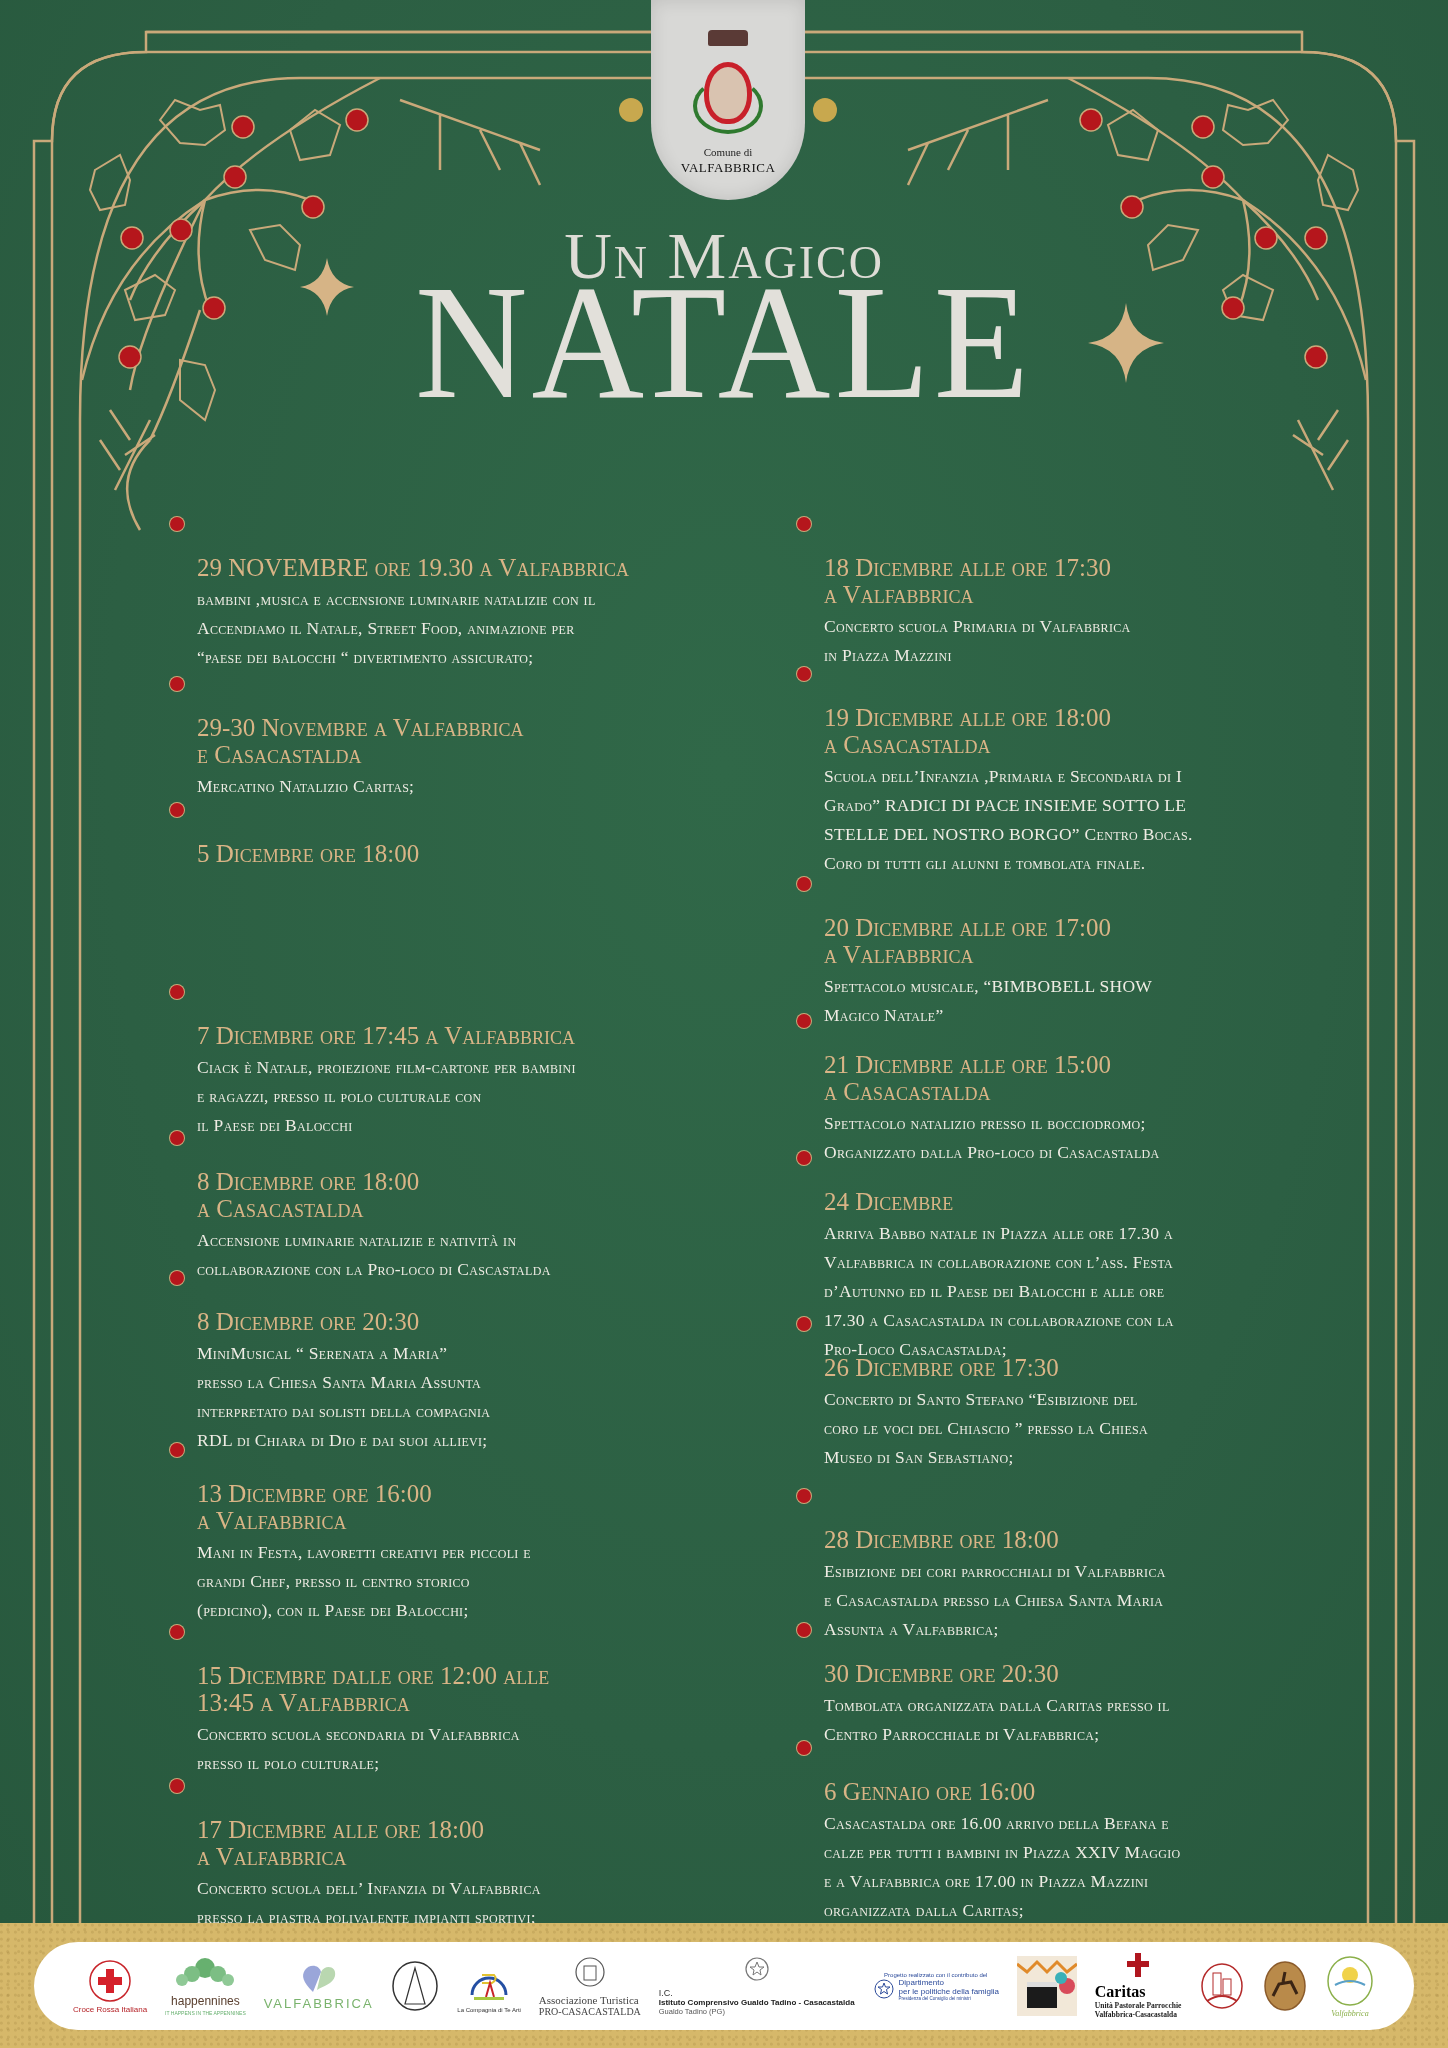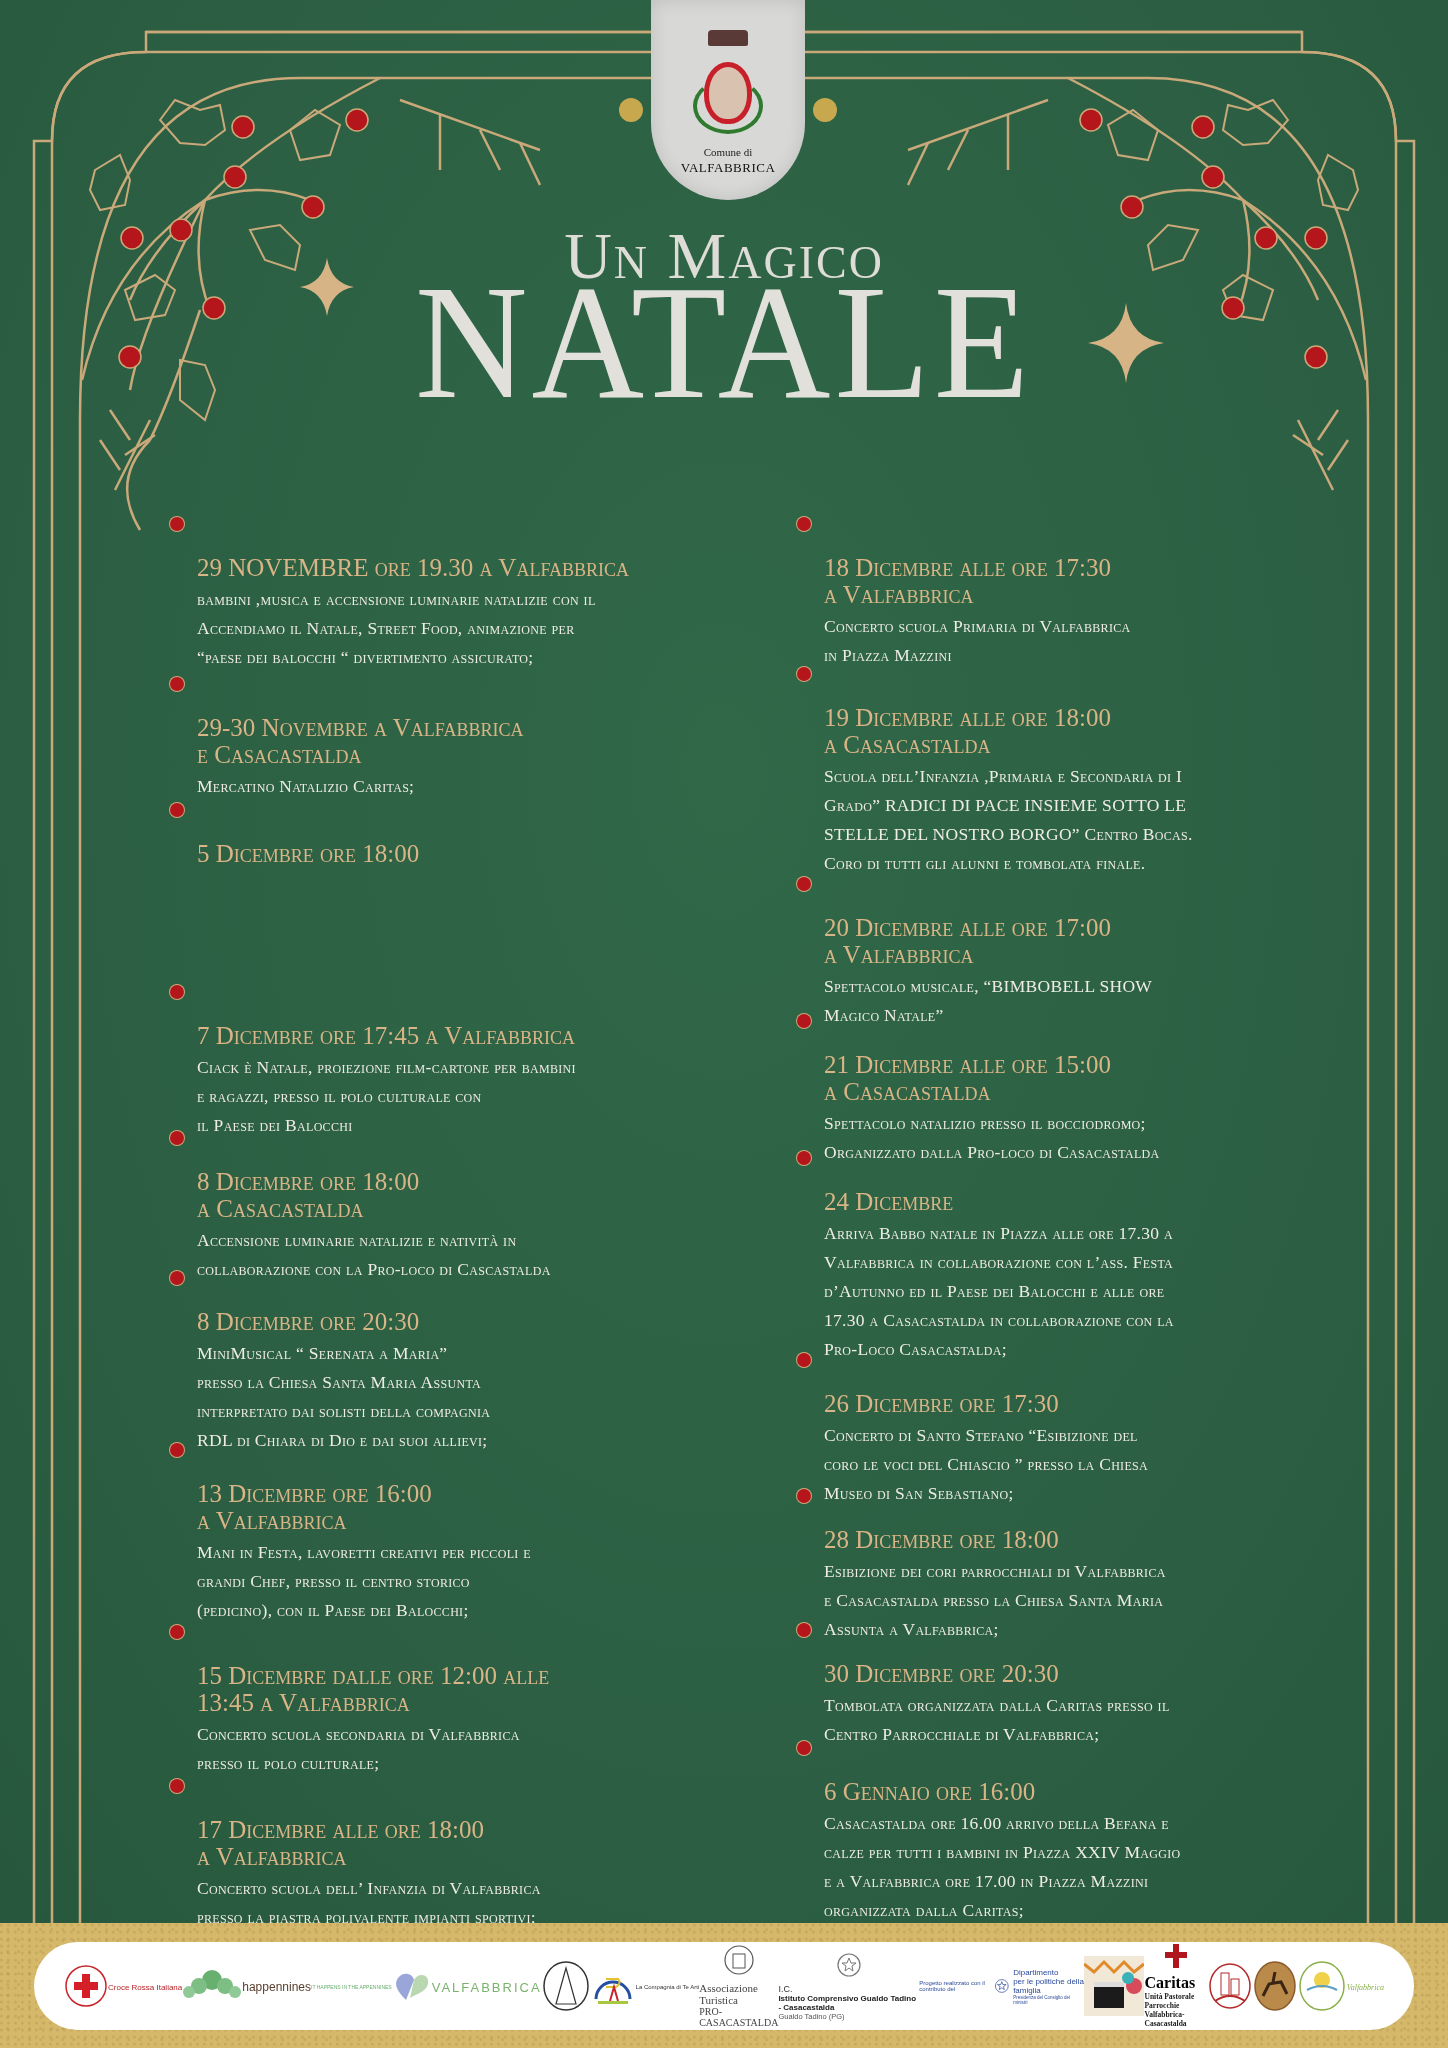"26 Dicembre ore 17:30" div.event { top: 836px -> 800px }
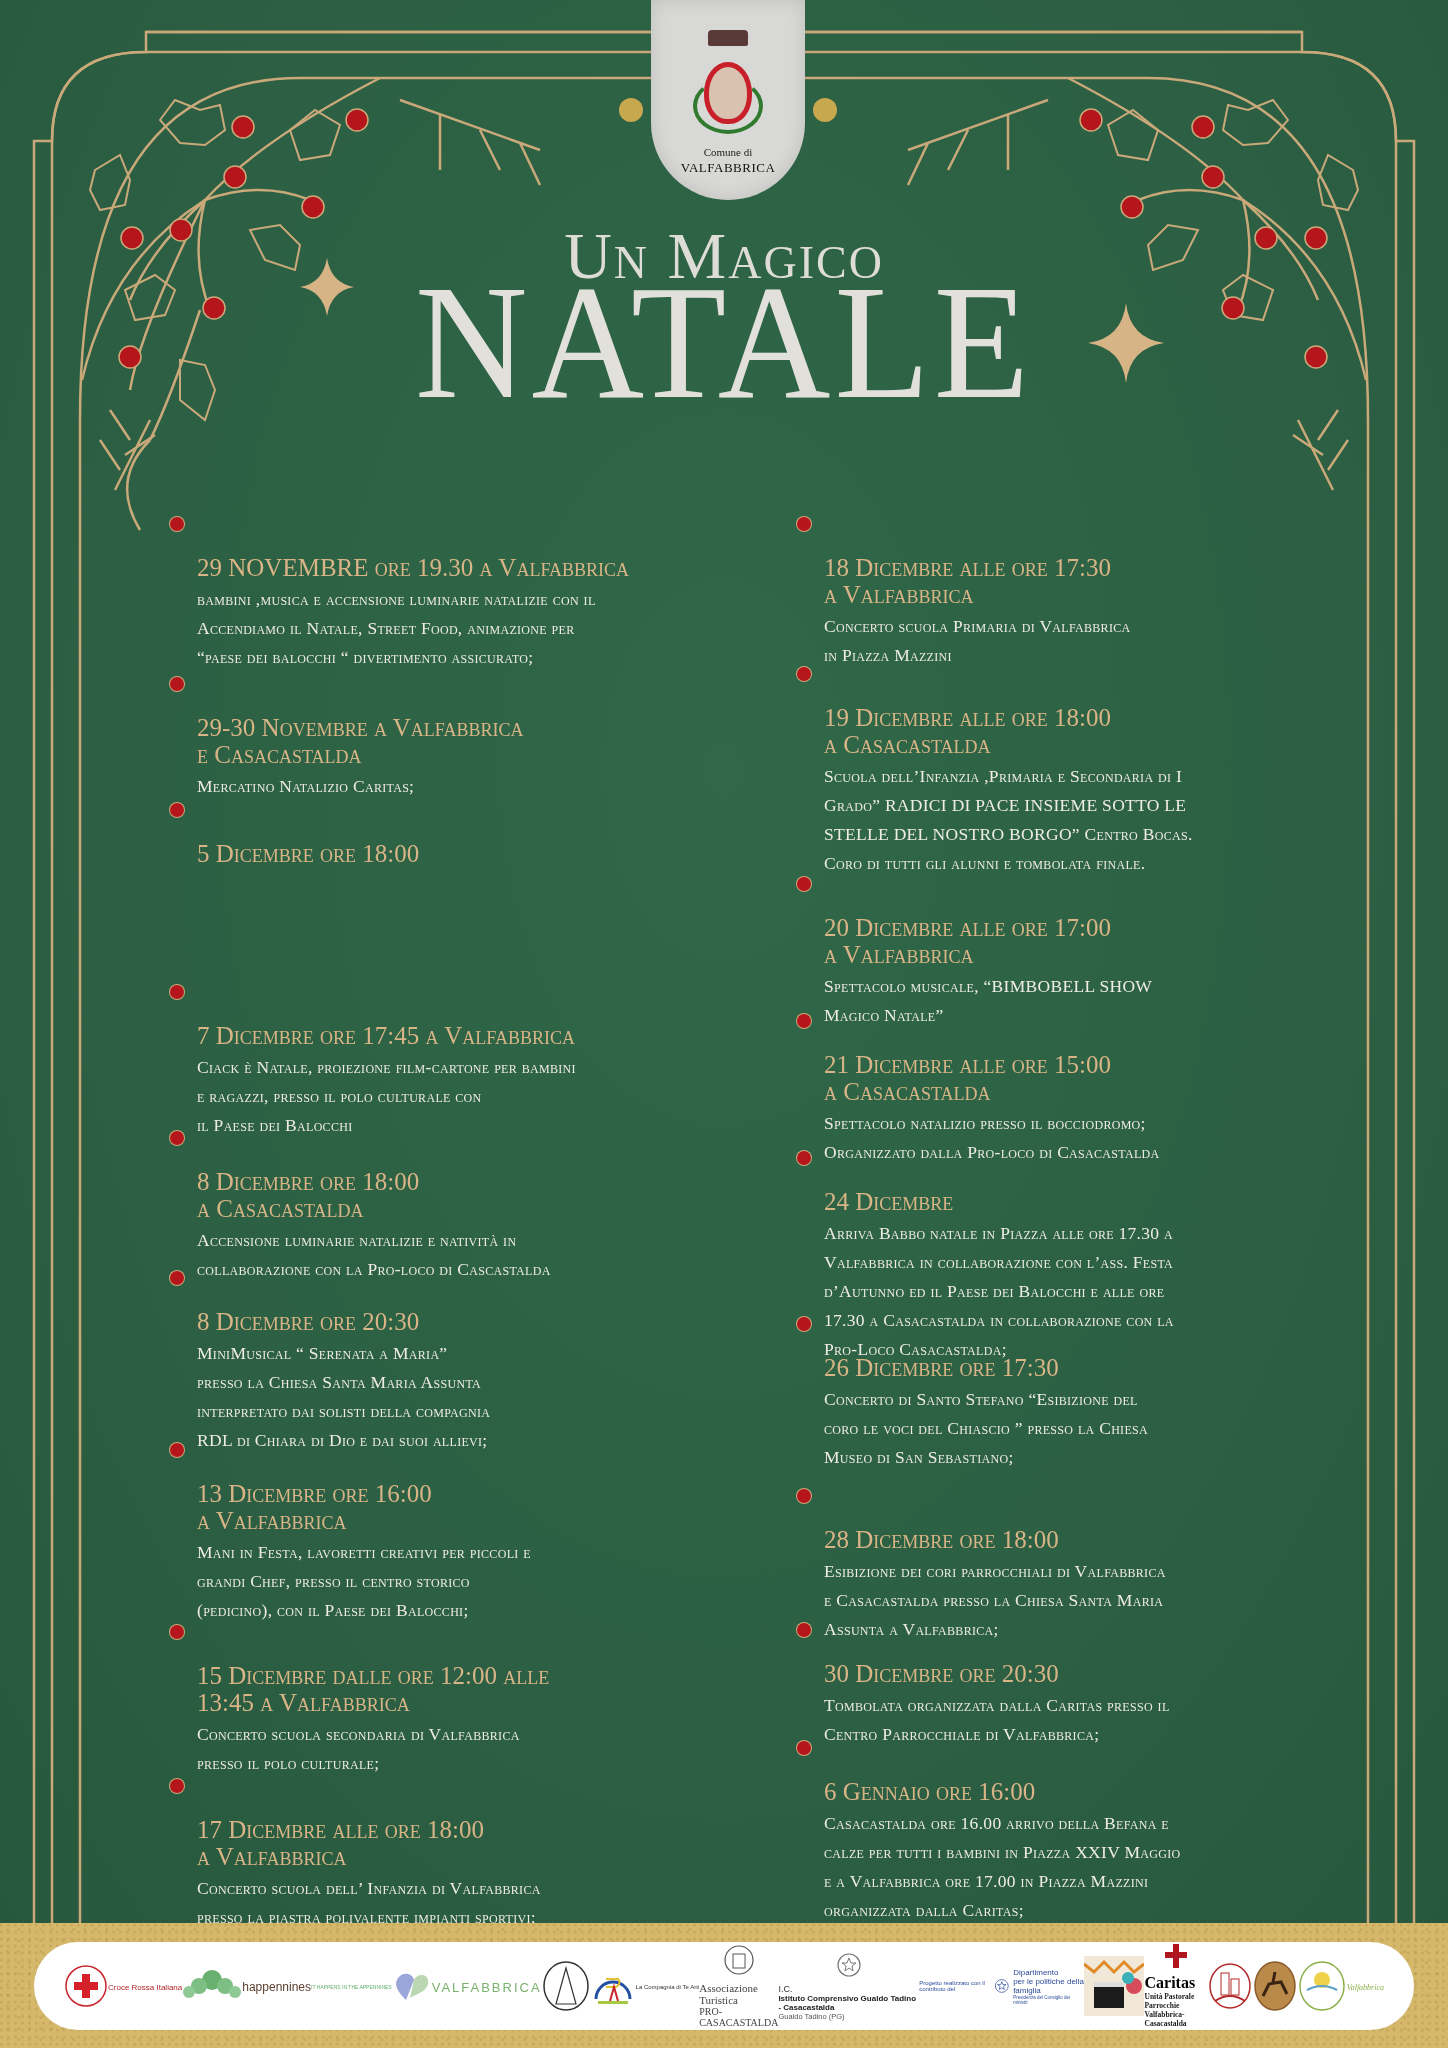"Dipartimento" .logo { flex-direction: row -> column }
